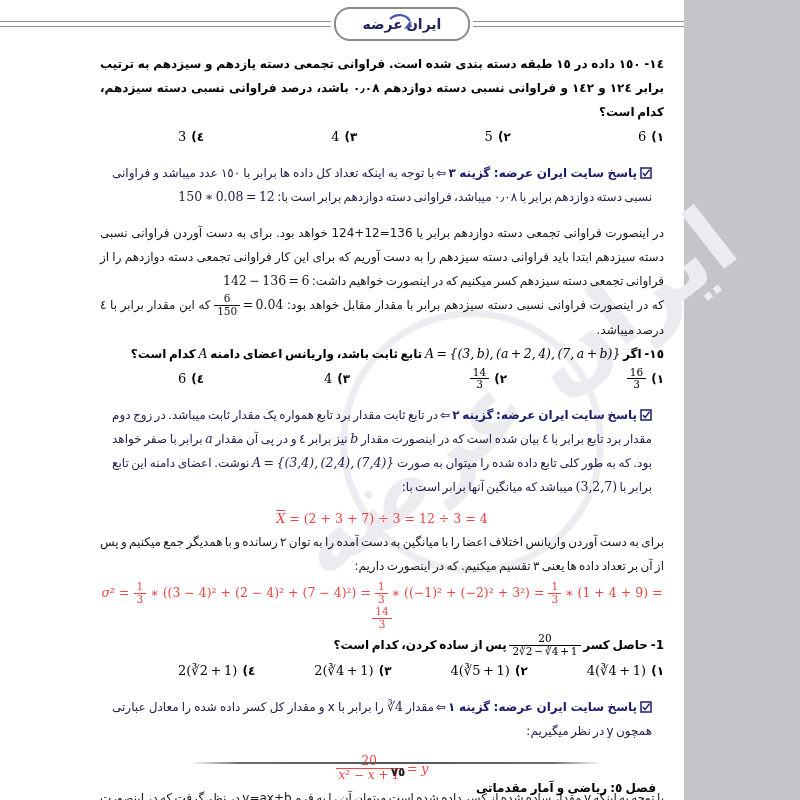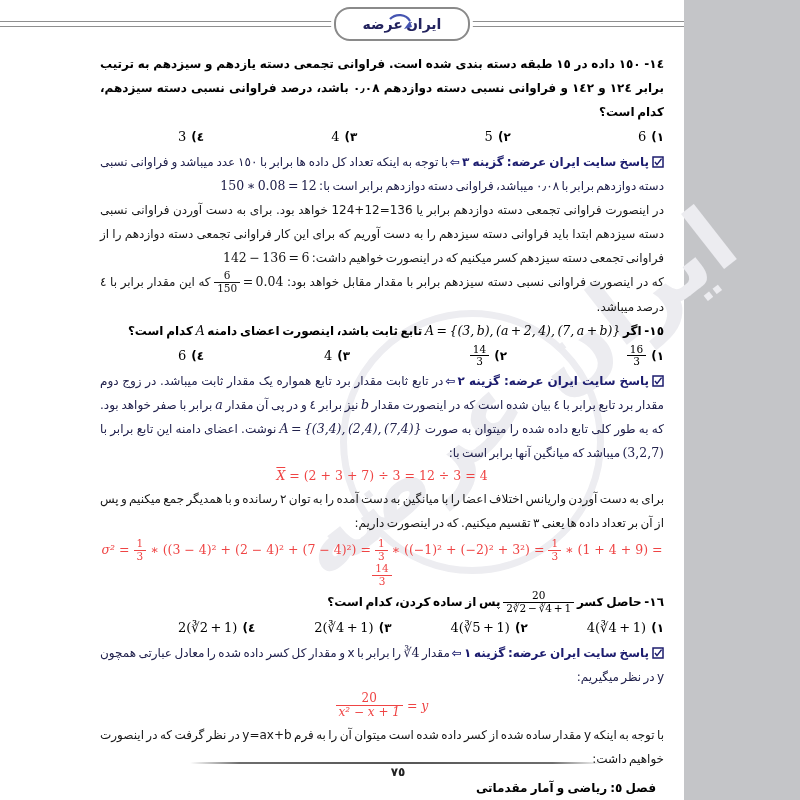"پاسخ سایت ایران عرضه: گزینه" .ans { margin: 0 -> 12px }
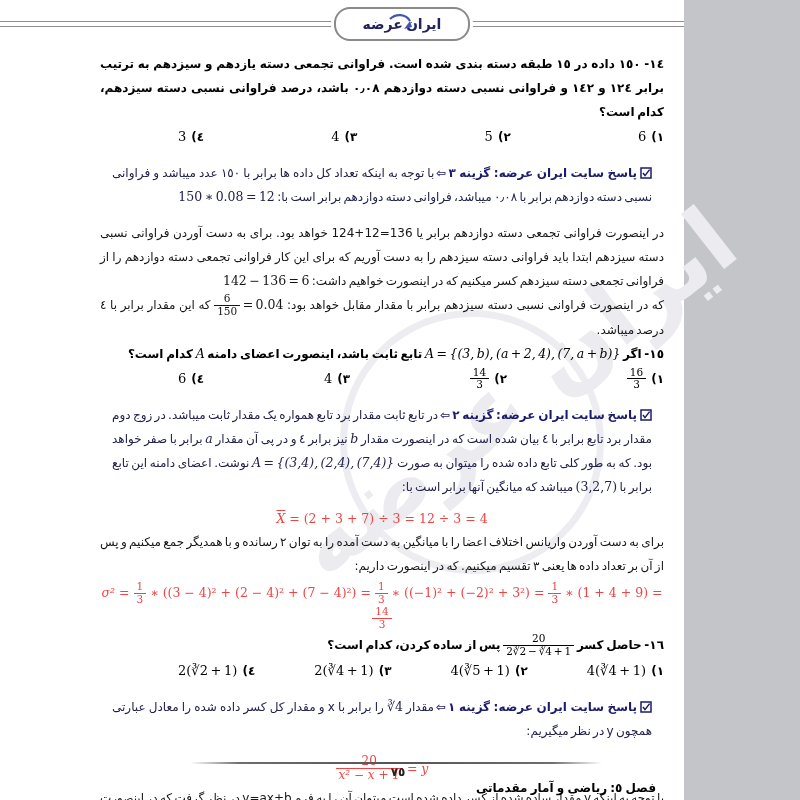"تابع ثابت باشد، اینصورت اعضای" span { text: اینصورت -> واریانس }
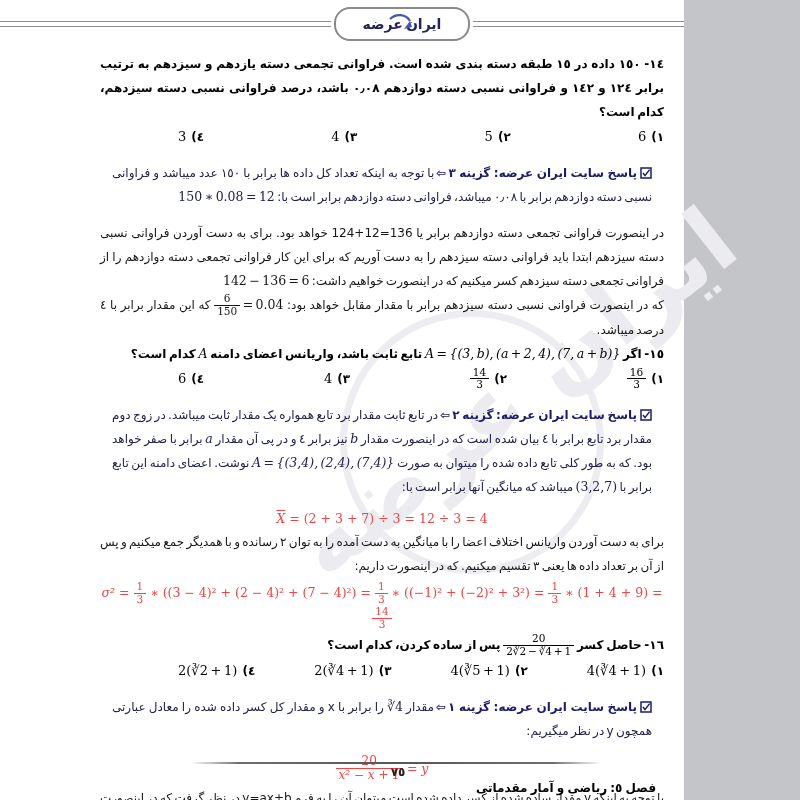"١٦- حاصل کسر" span { text: ١٦- -> 1- }
